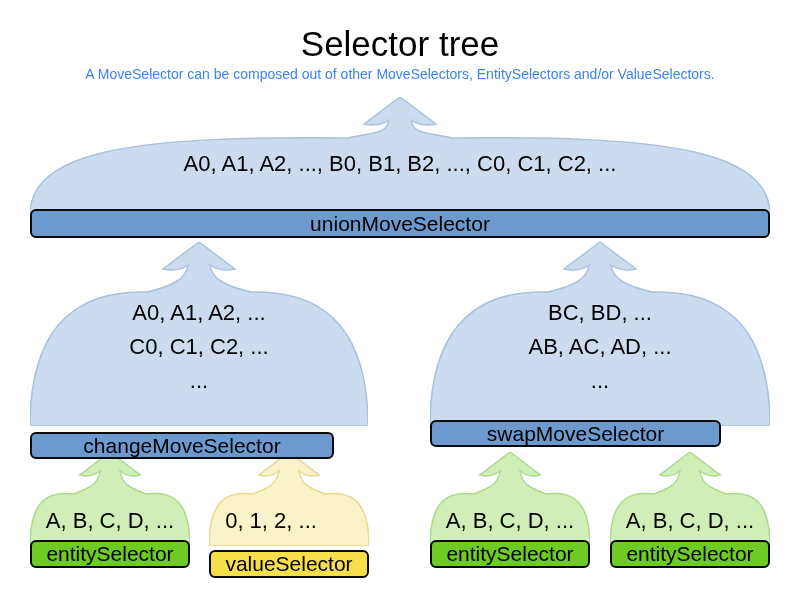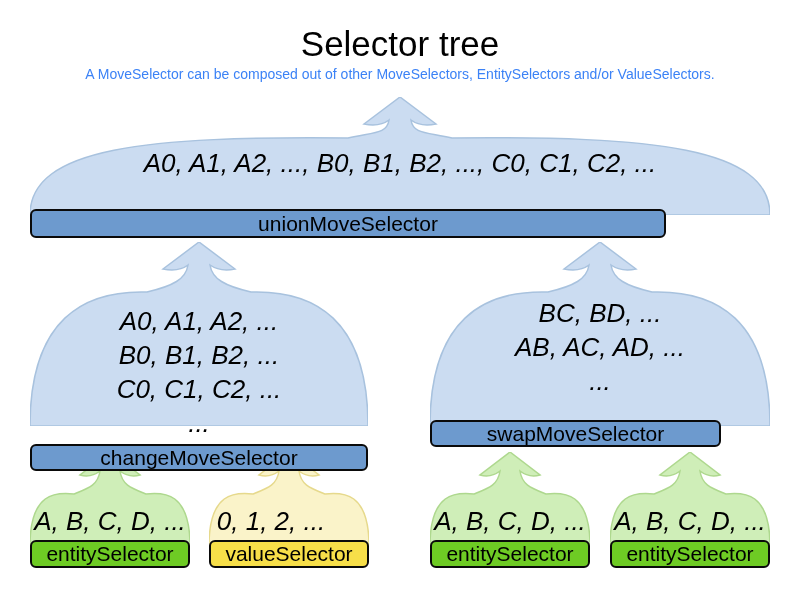"A0, A1, A2, ..., B0," .cloud-text { font-size: 26px -> 22px; font-style: italic -> none }
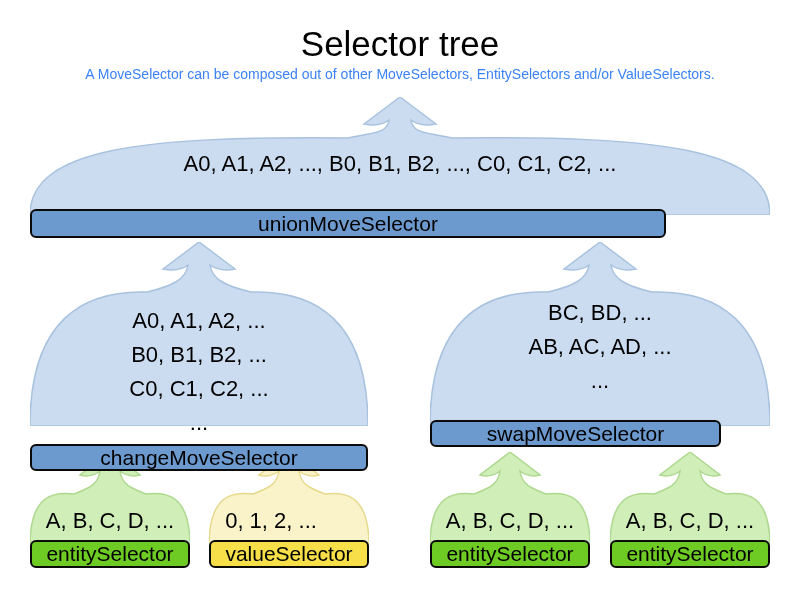"unionMoveSelector" .bar-union { width: 636px -> 740px }
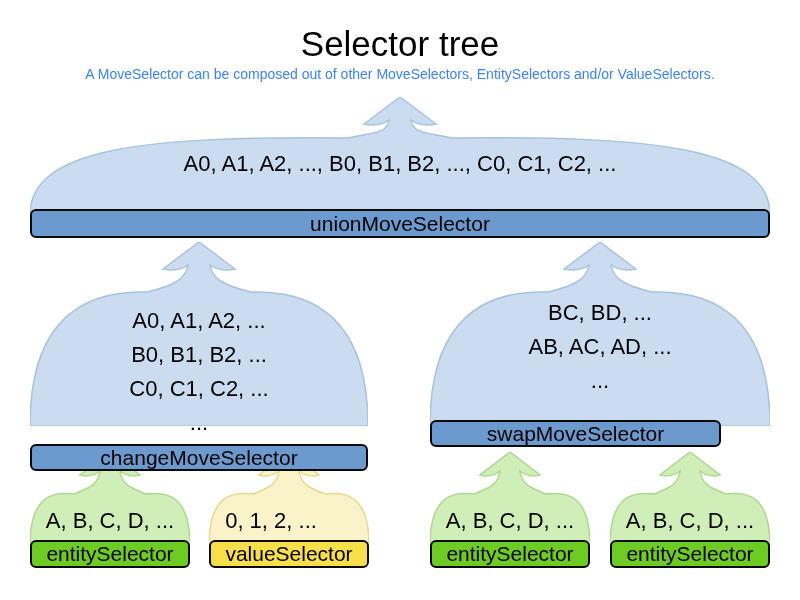"A0, A1, A2, ..." .ct-change { top: 304px -> 296px }
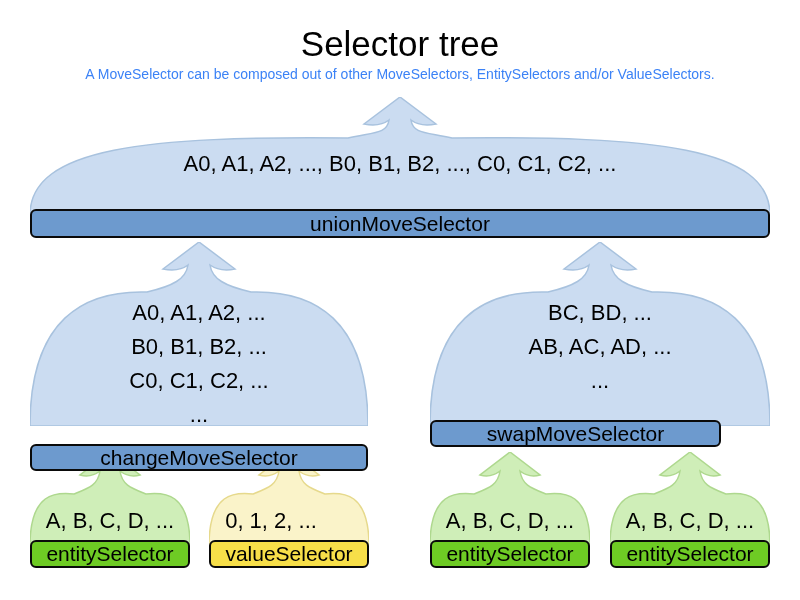"B0, B1, B2, ..." div { html: <div>B0, B1, B2, ...</div> -> none }
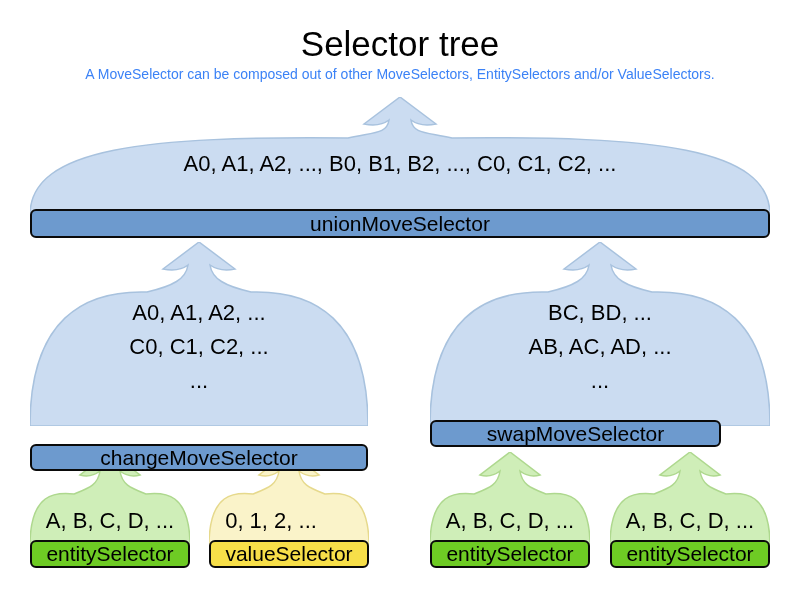"changeMoveSelector" .bar-change { top: 444px -> 432px; width: 338px -> 304px }
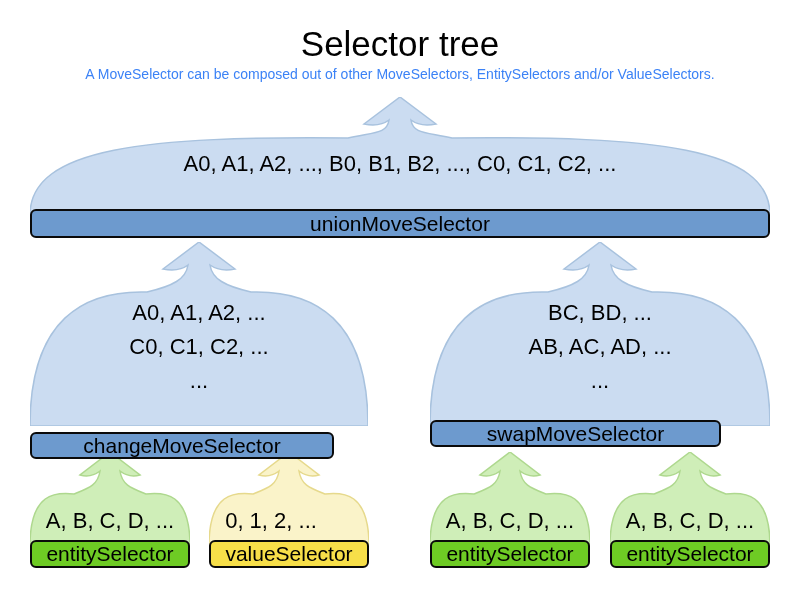"valueSelector" .bar.yellow { margin-top: none -> 10px }
